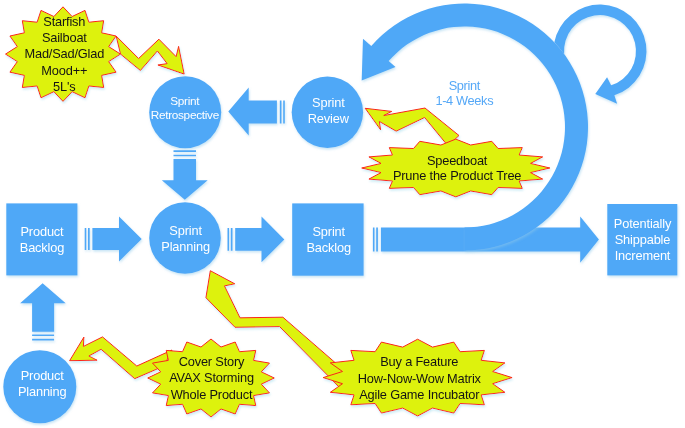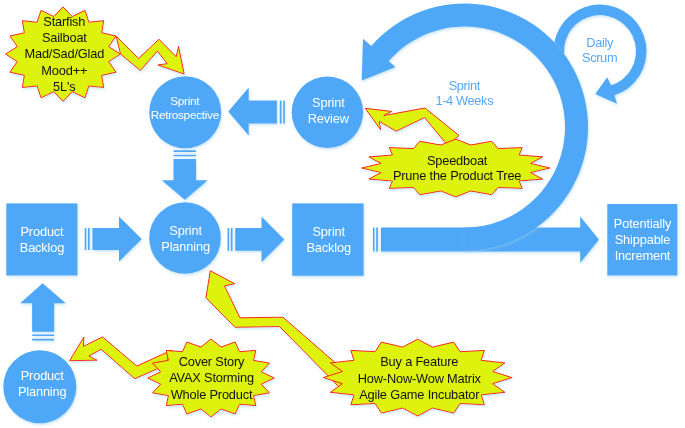"Daily" div.lbl { html: <div>Daily Scrum</div> -> none }
